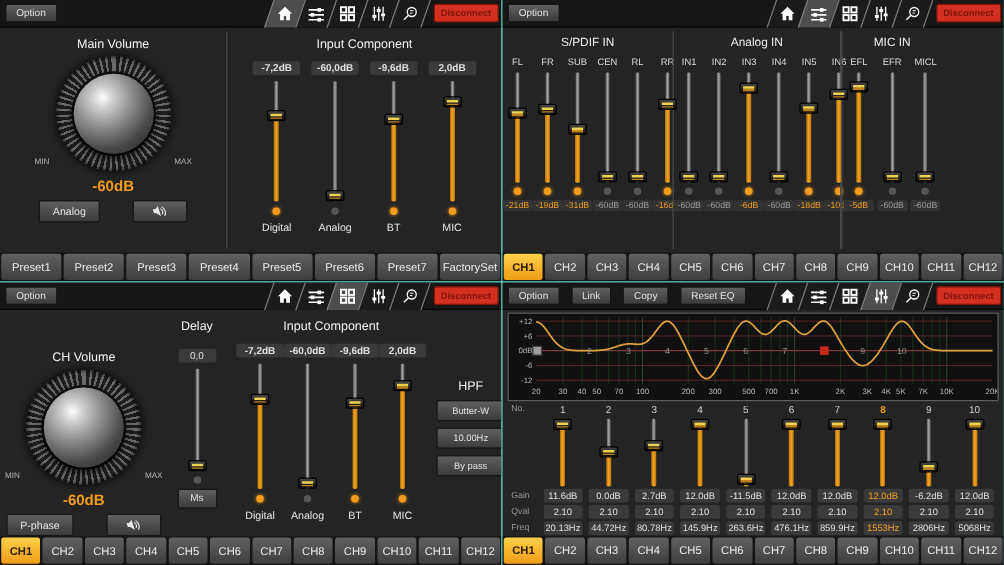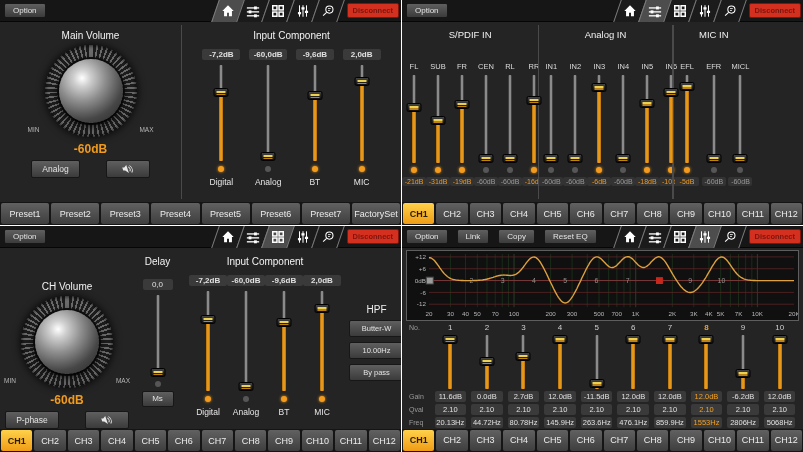"Option" .app { background: #ffffff -> #5eead4 }
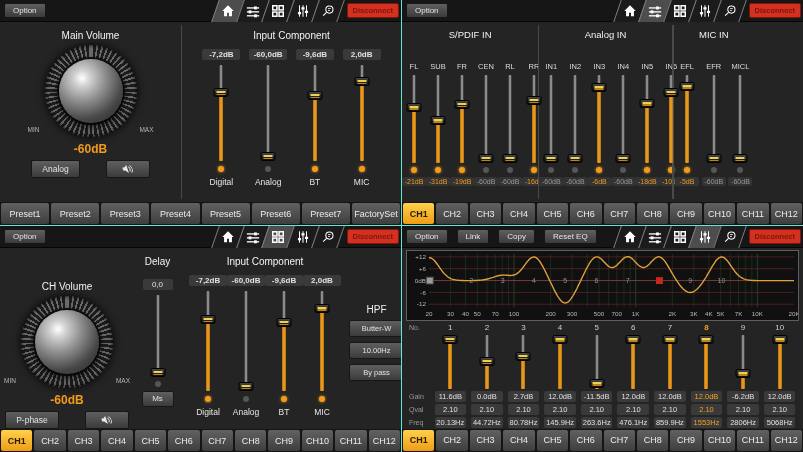"FL" .f-label { margin-top: 17px -> none }
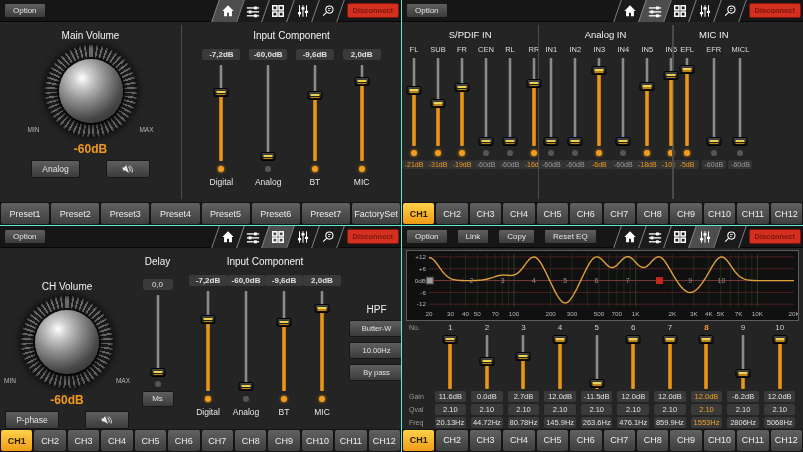"SUB" div.f-col { order: before "FR" -> after "FR" }
